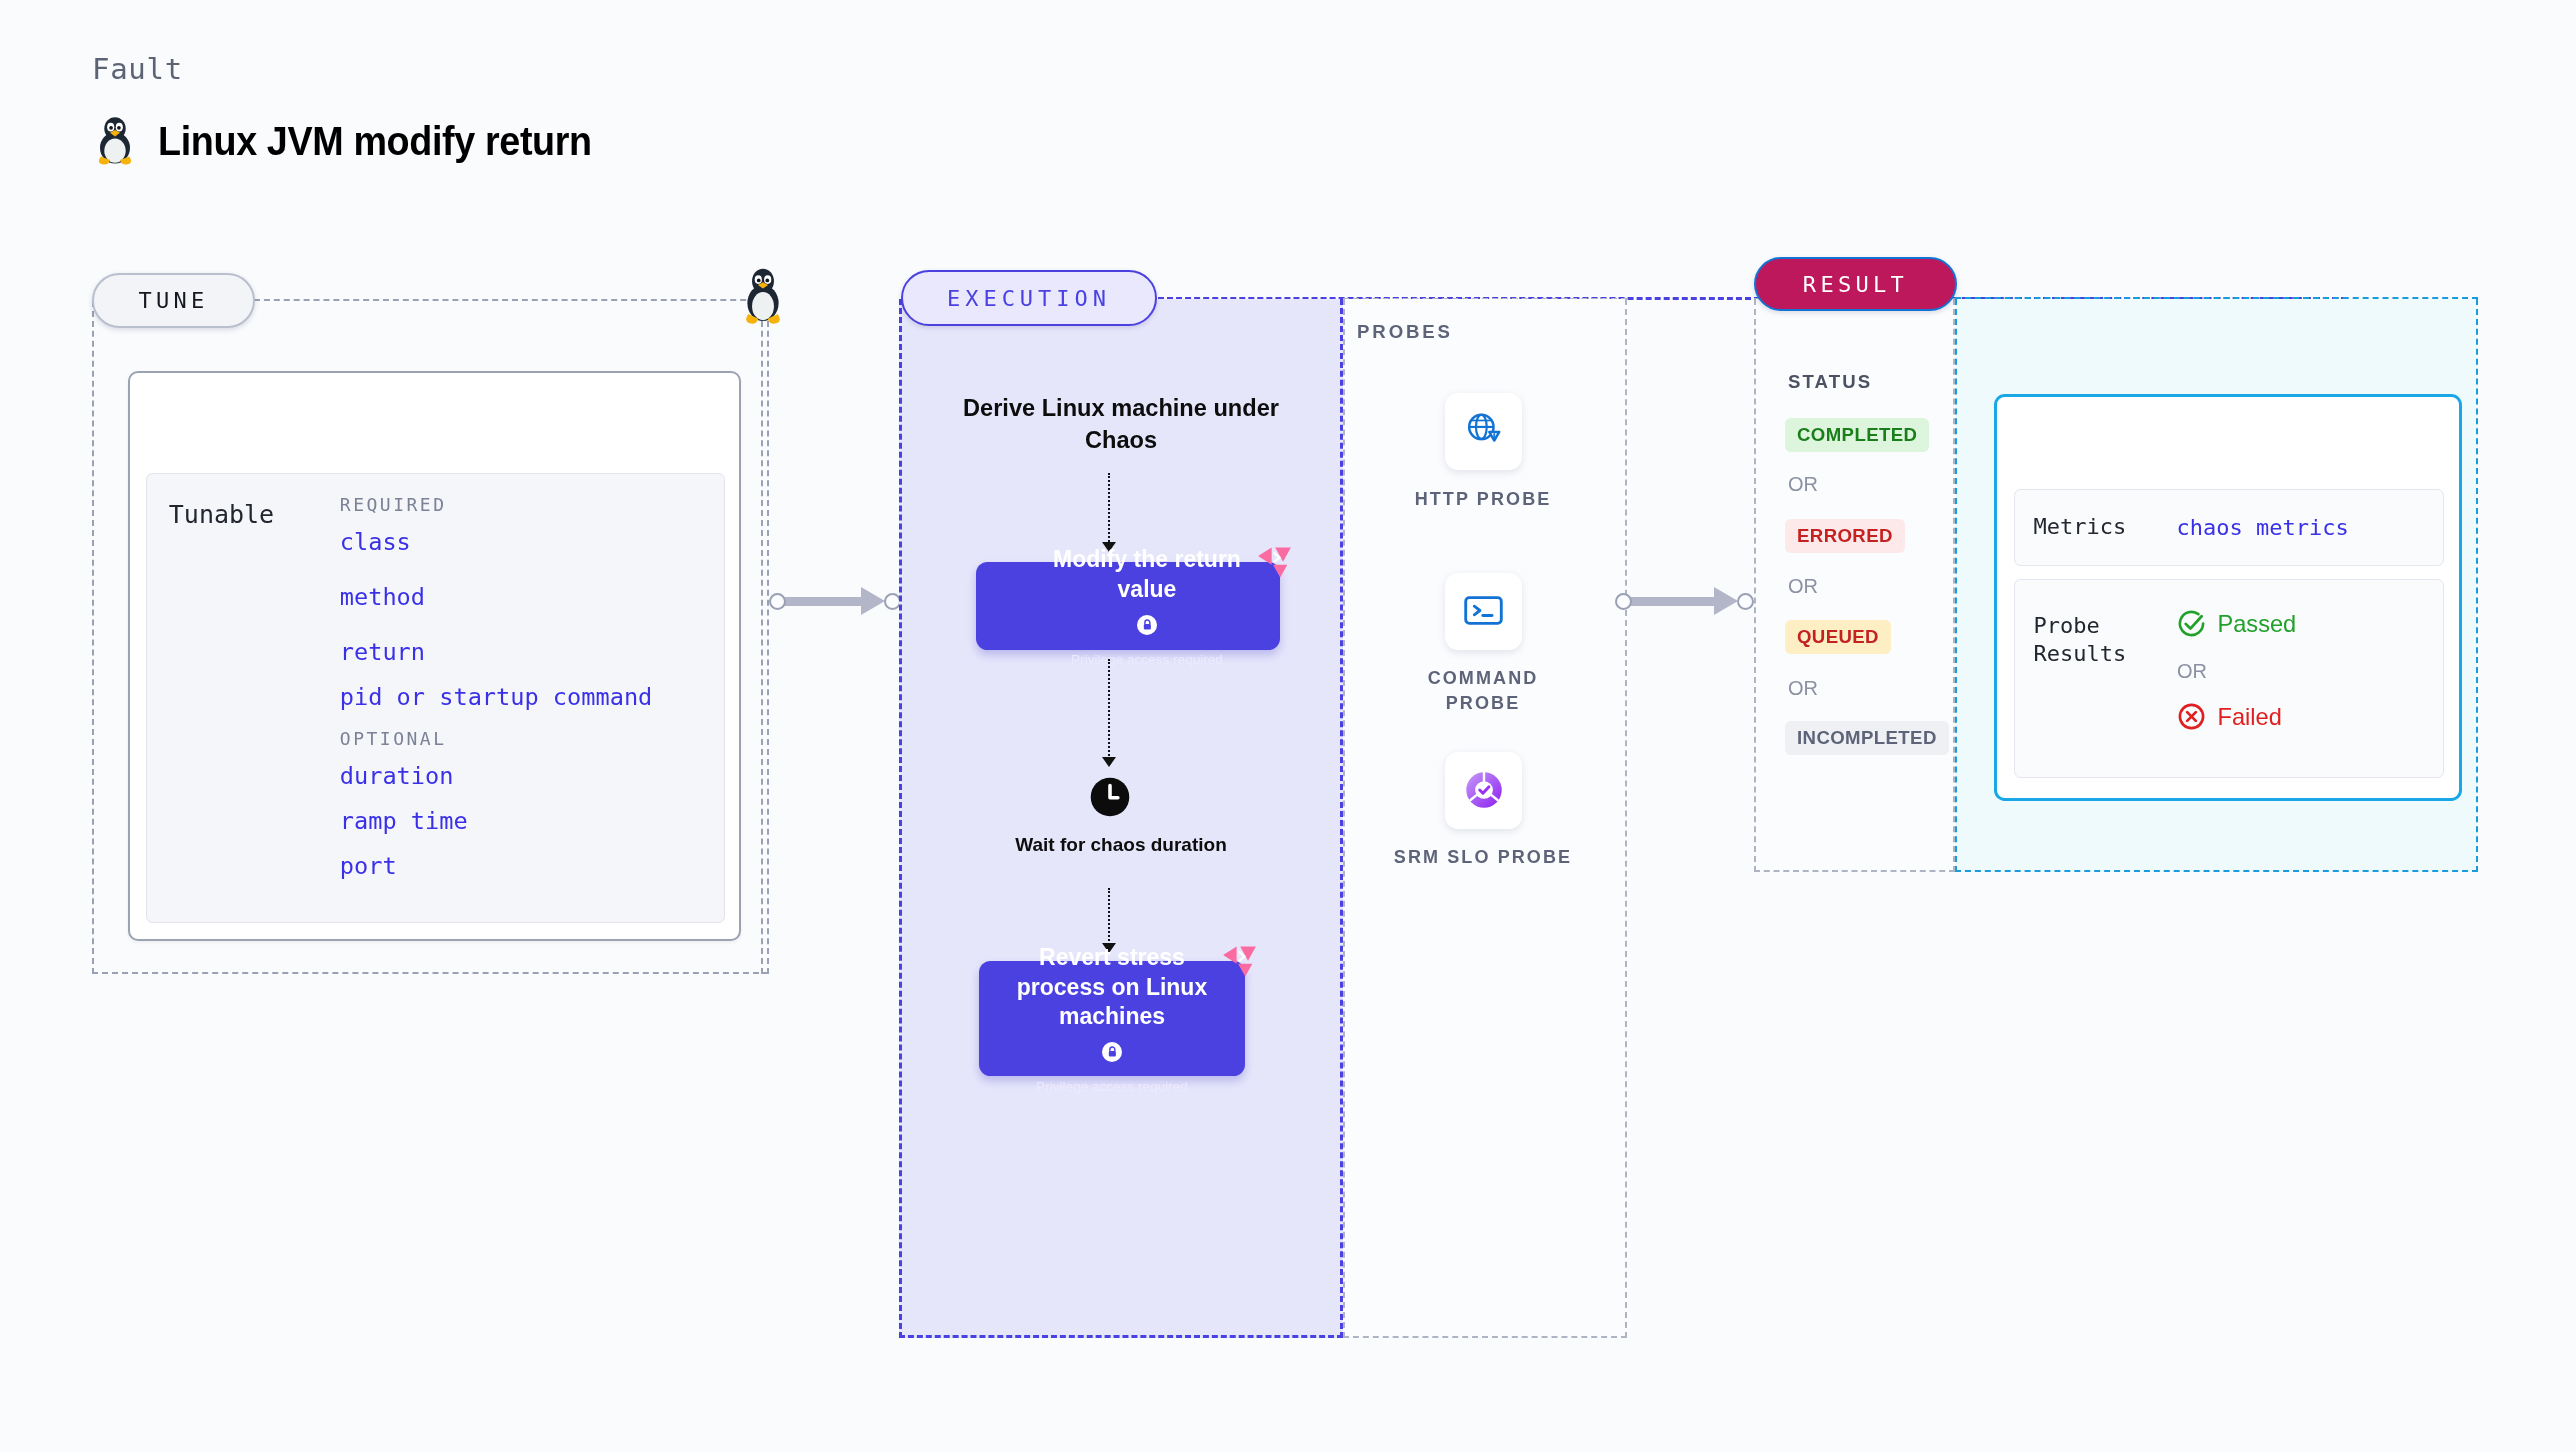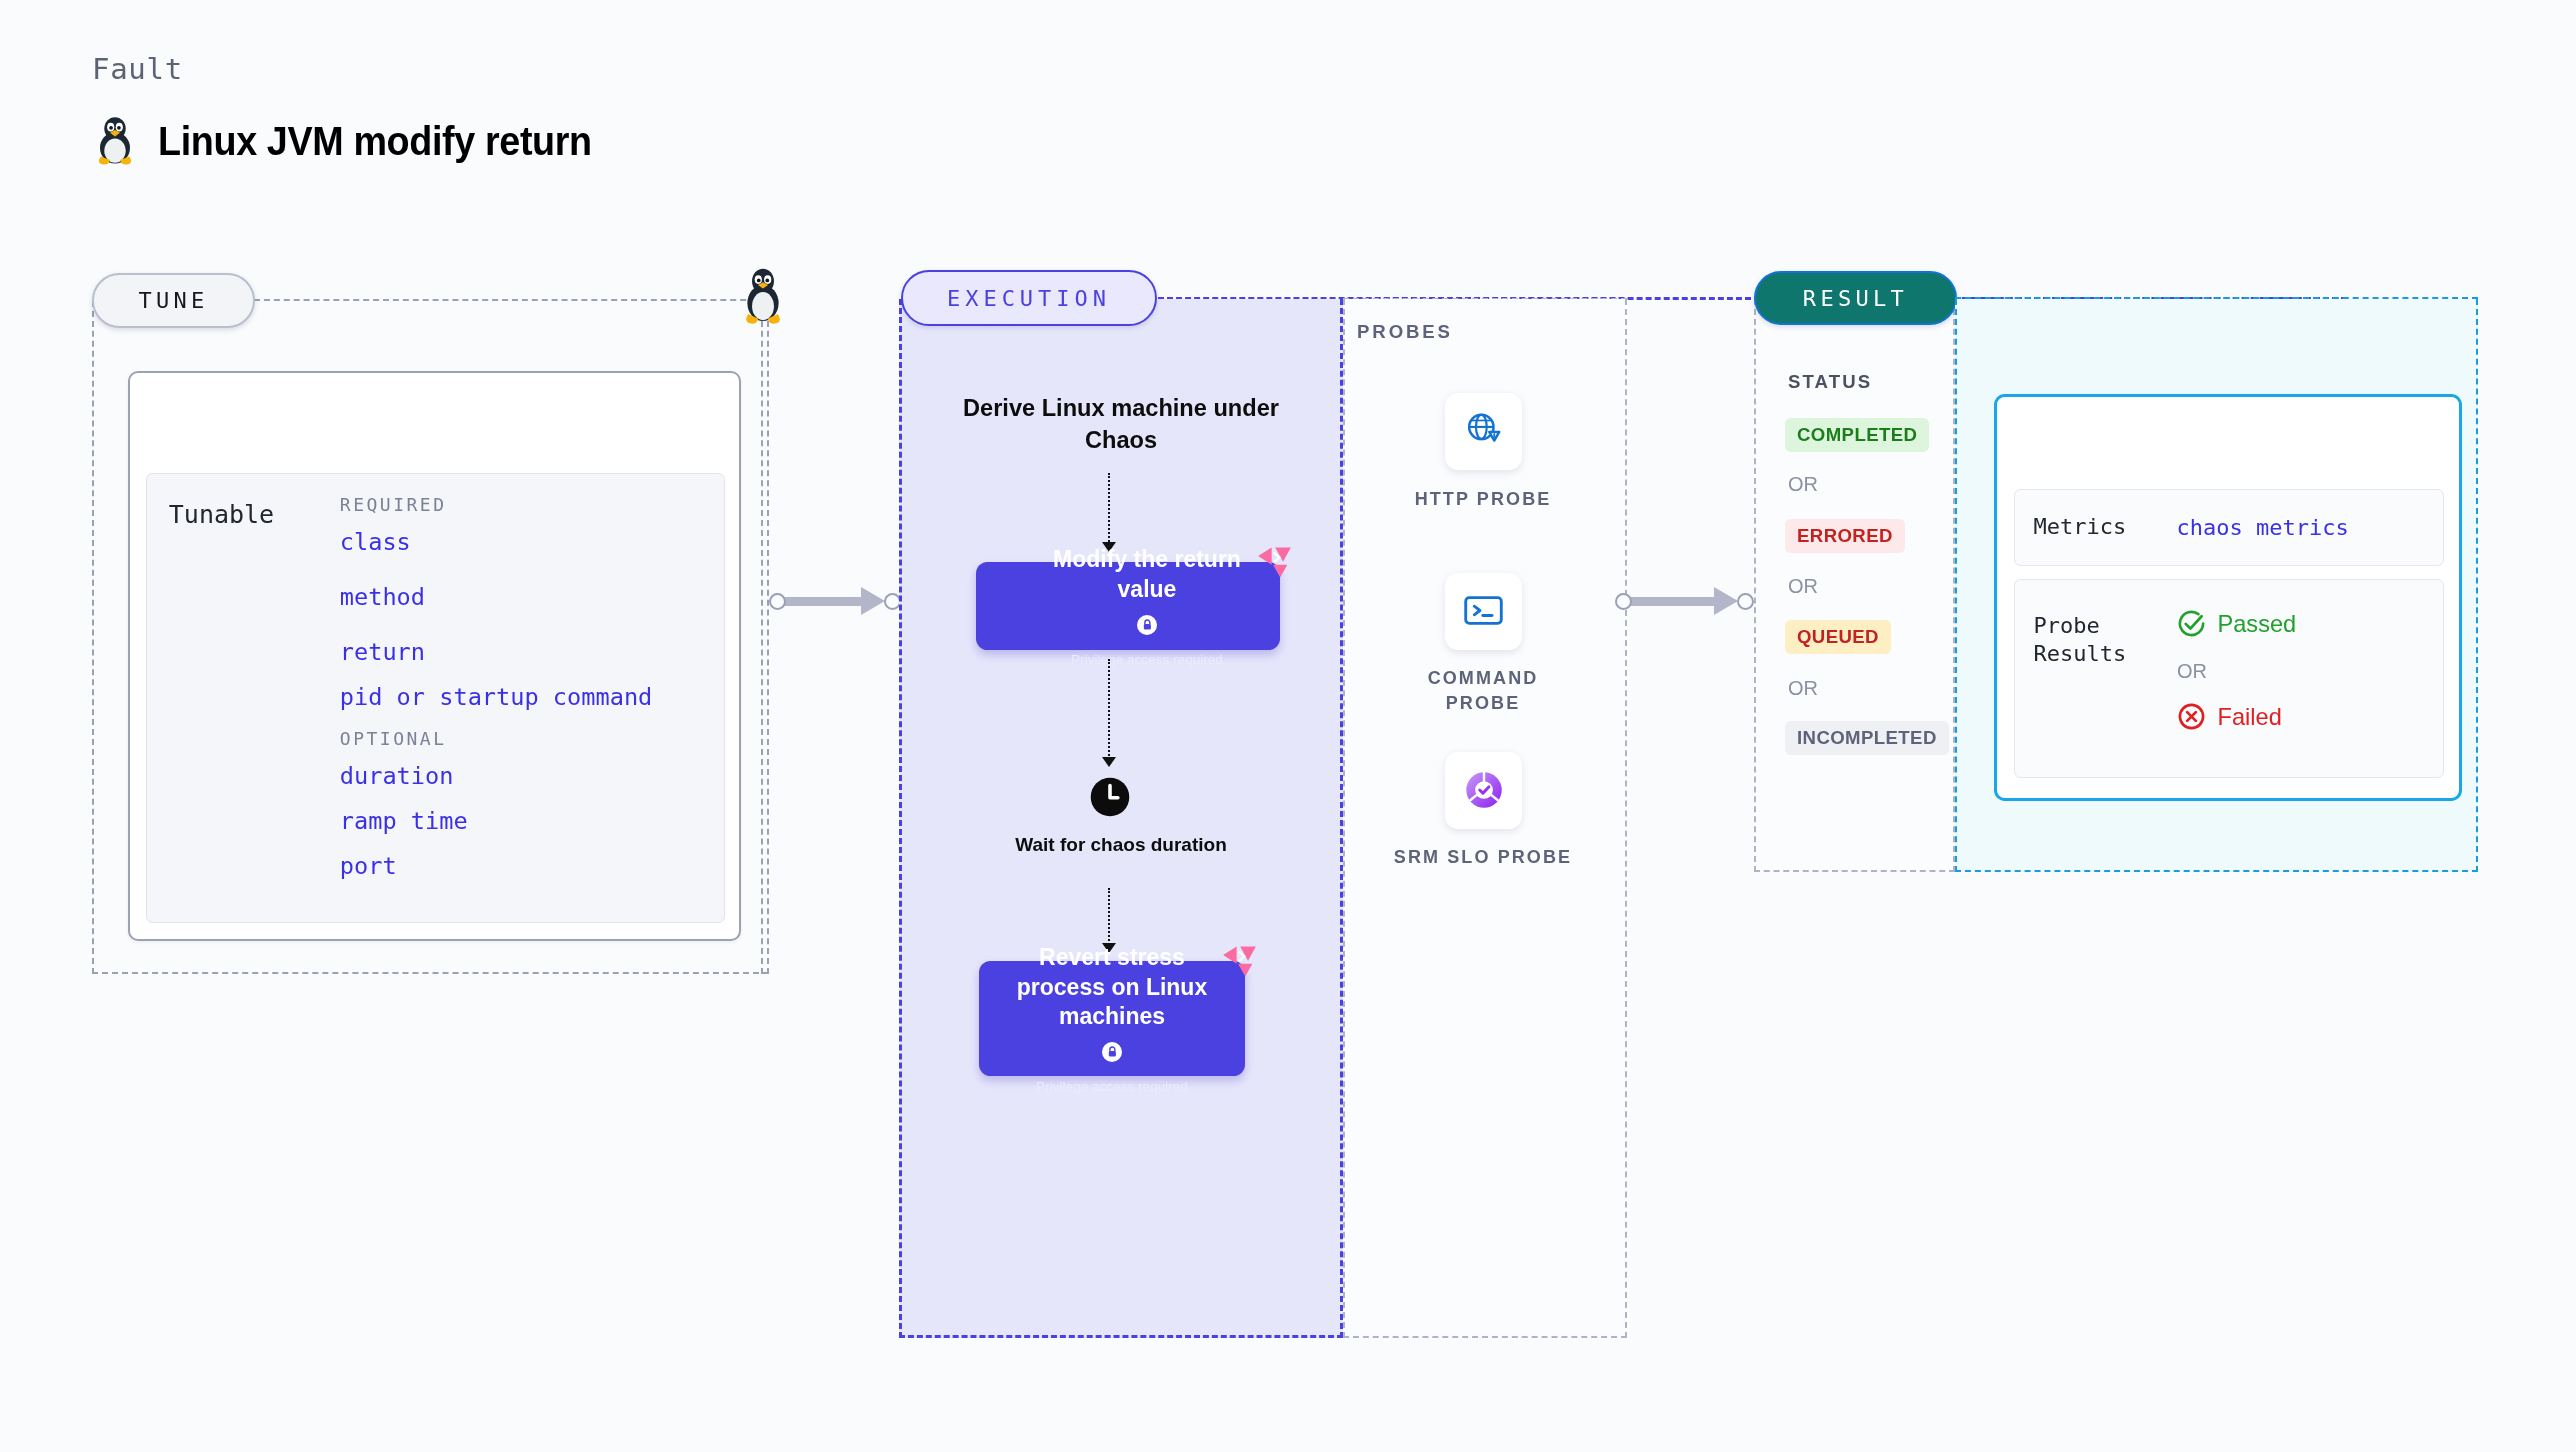"RESULT" #result-badge { background: #0f766e -> #be185d; top: 271px -> 257px }
